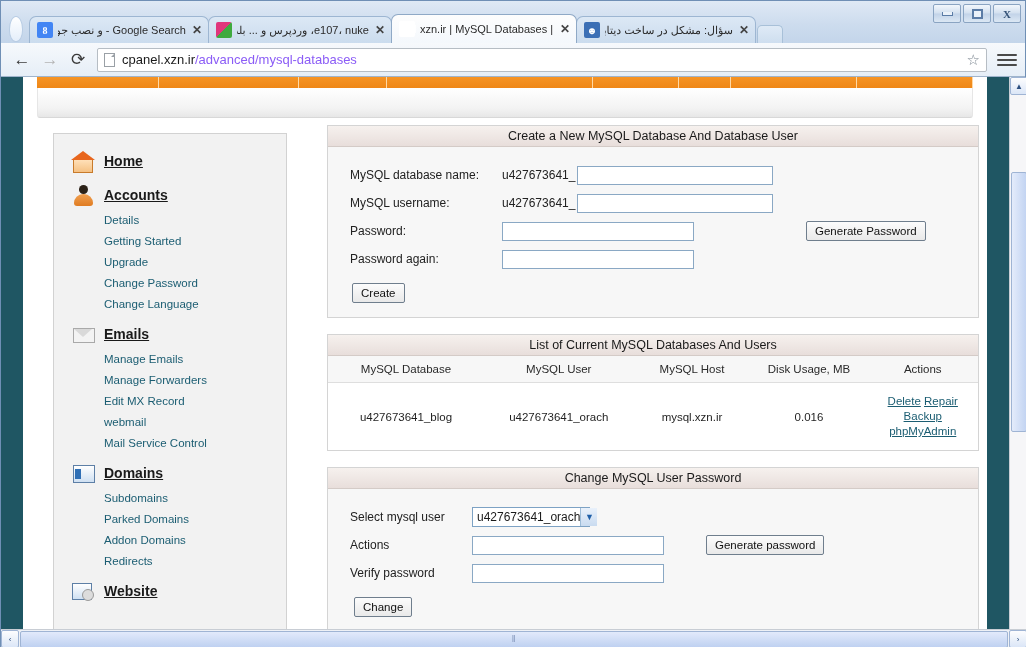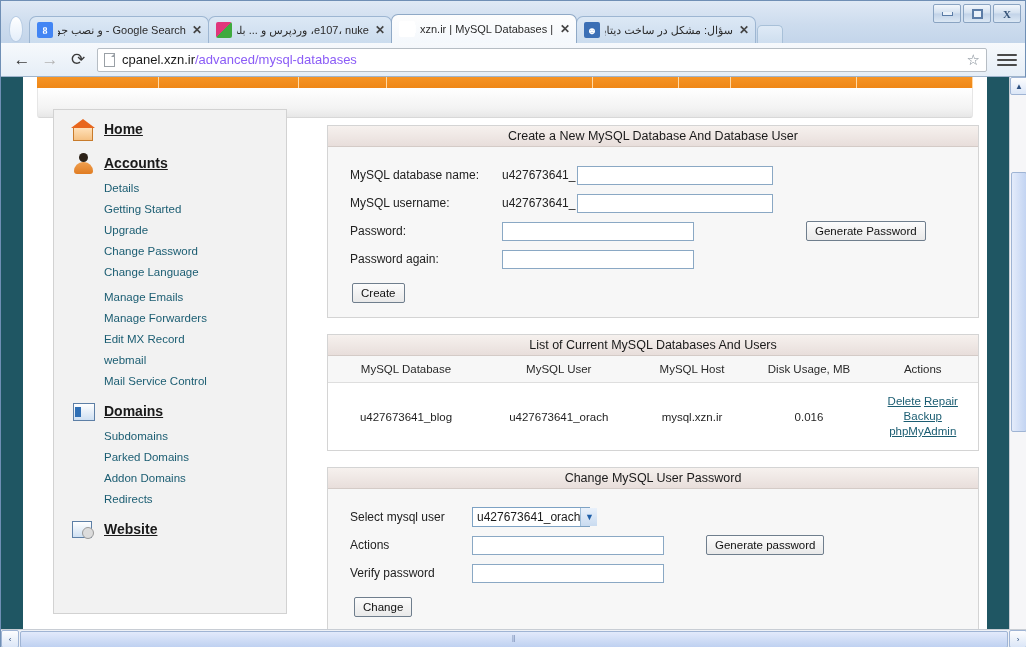"Home" .sidebar { padding: 4px 0 0 0 -> 12px 0 0 0; top: 32px -> 56px }
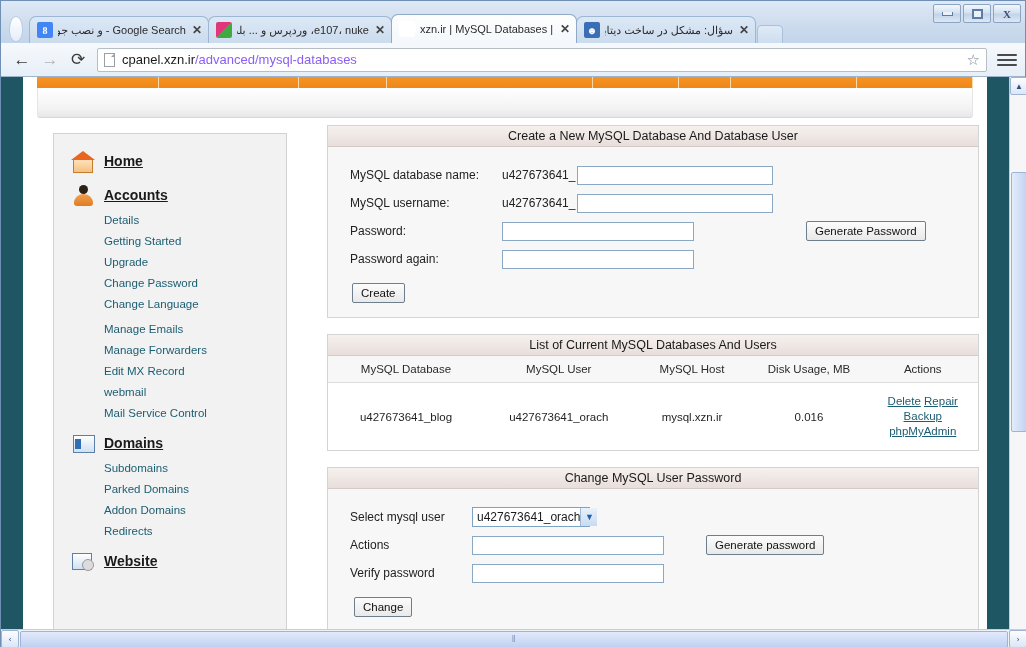"Emails" div.nav-head { html: none -> <div> <span></span> <span>Emails</span> </div> }
